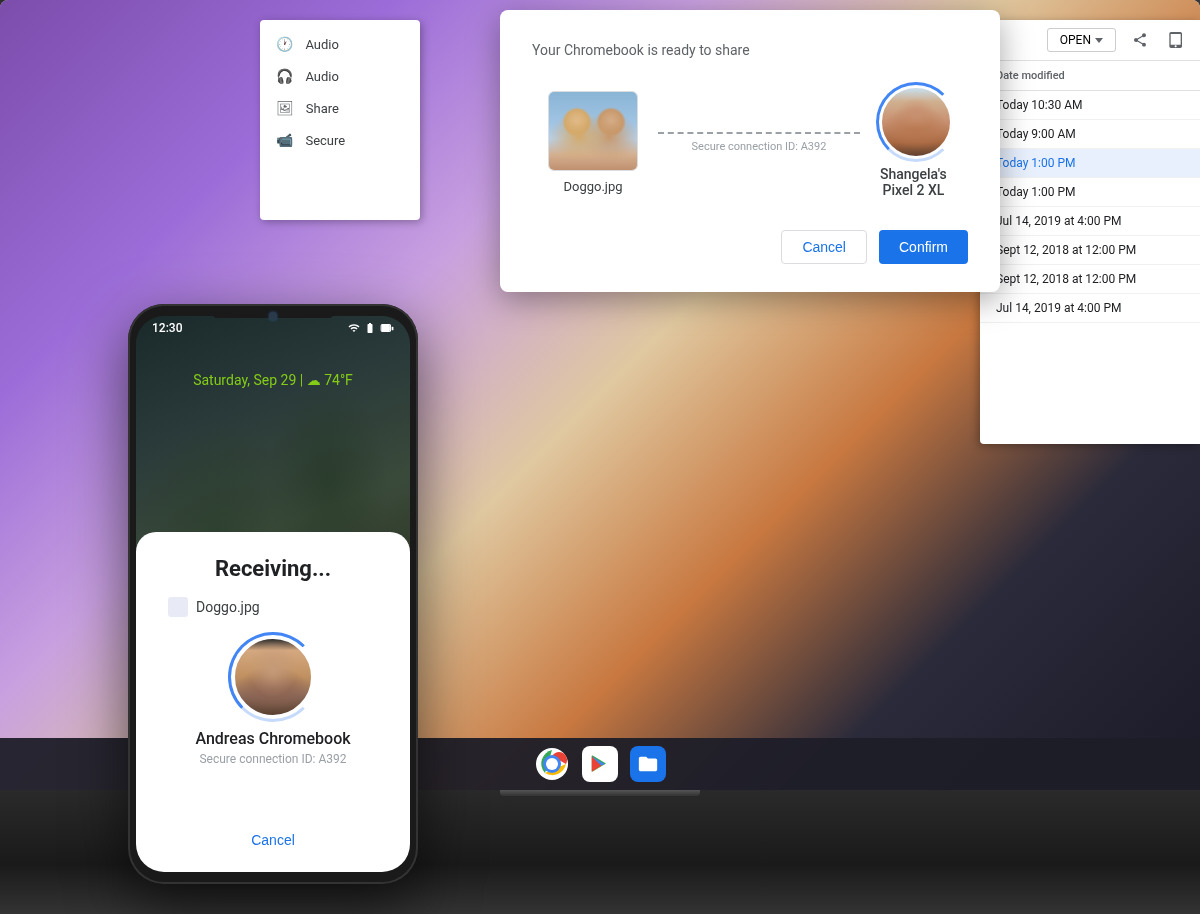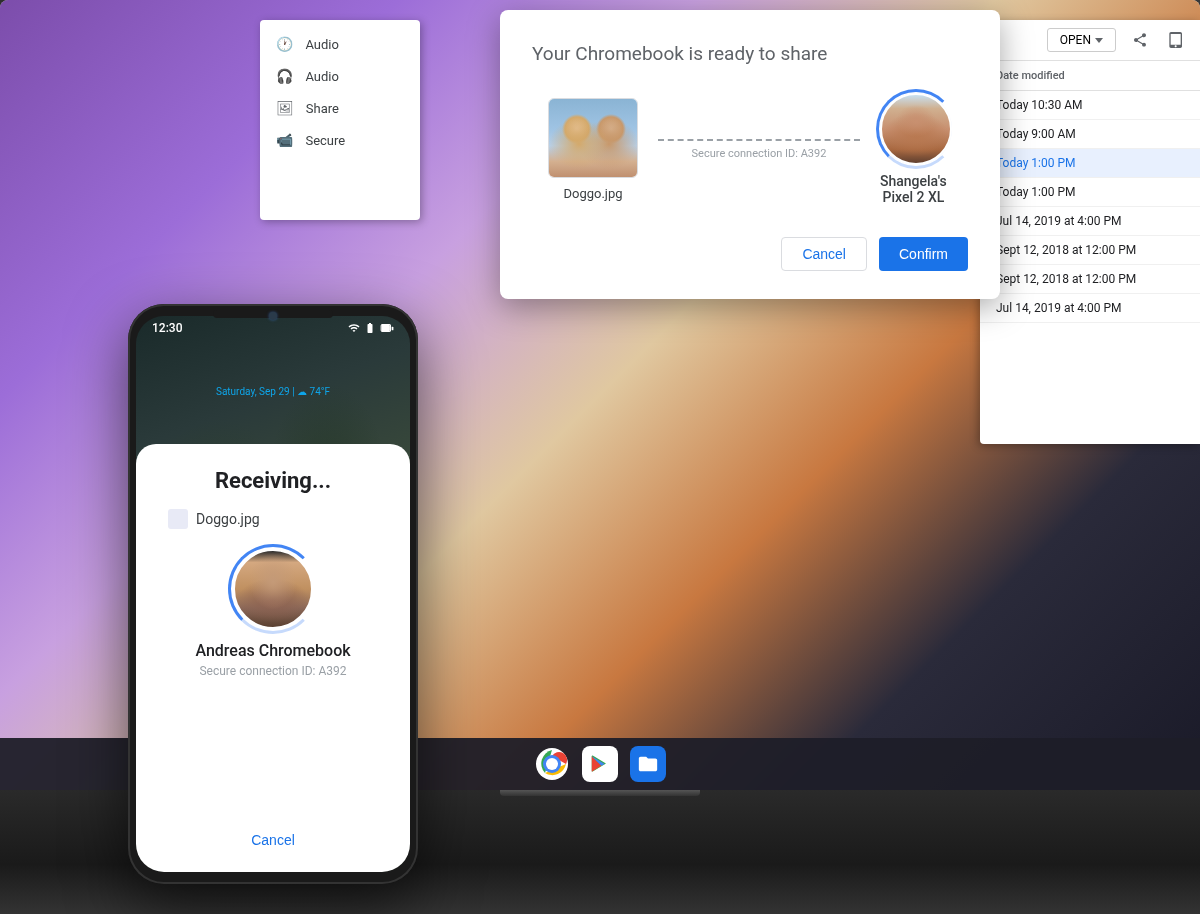"Your Chromebook is ready to" .dialog-subtitle { font-size: 19px -> 14px }
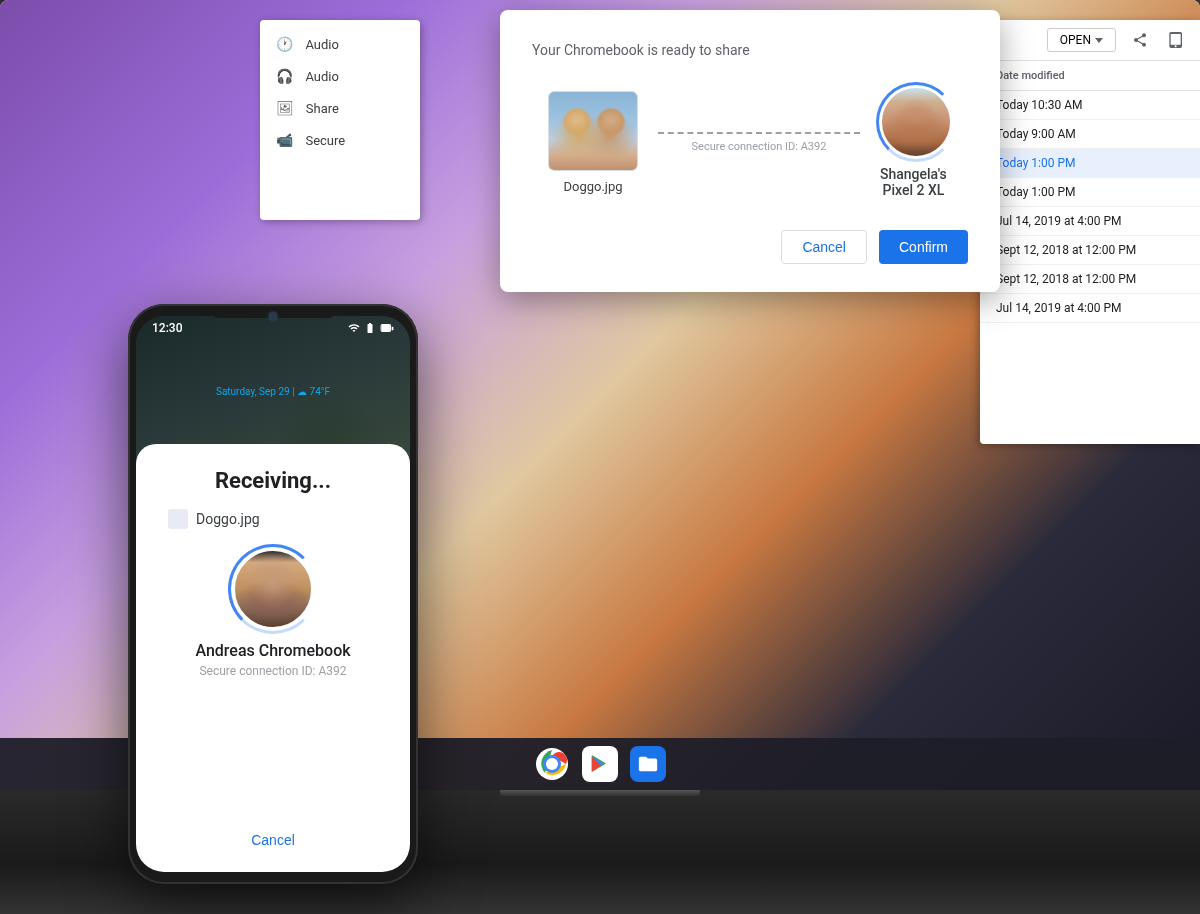"Saturday, Sep 29 | ☁" .phone-date-weather { color: #0ea5e9 -> #84cc16; font-size: 10px -> 14px; top: 70px -> 56px }
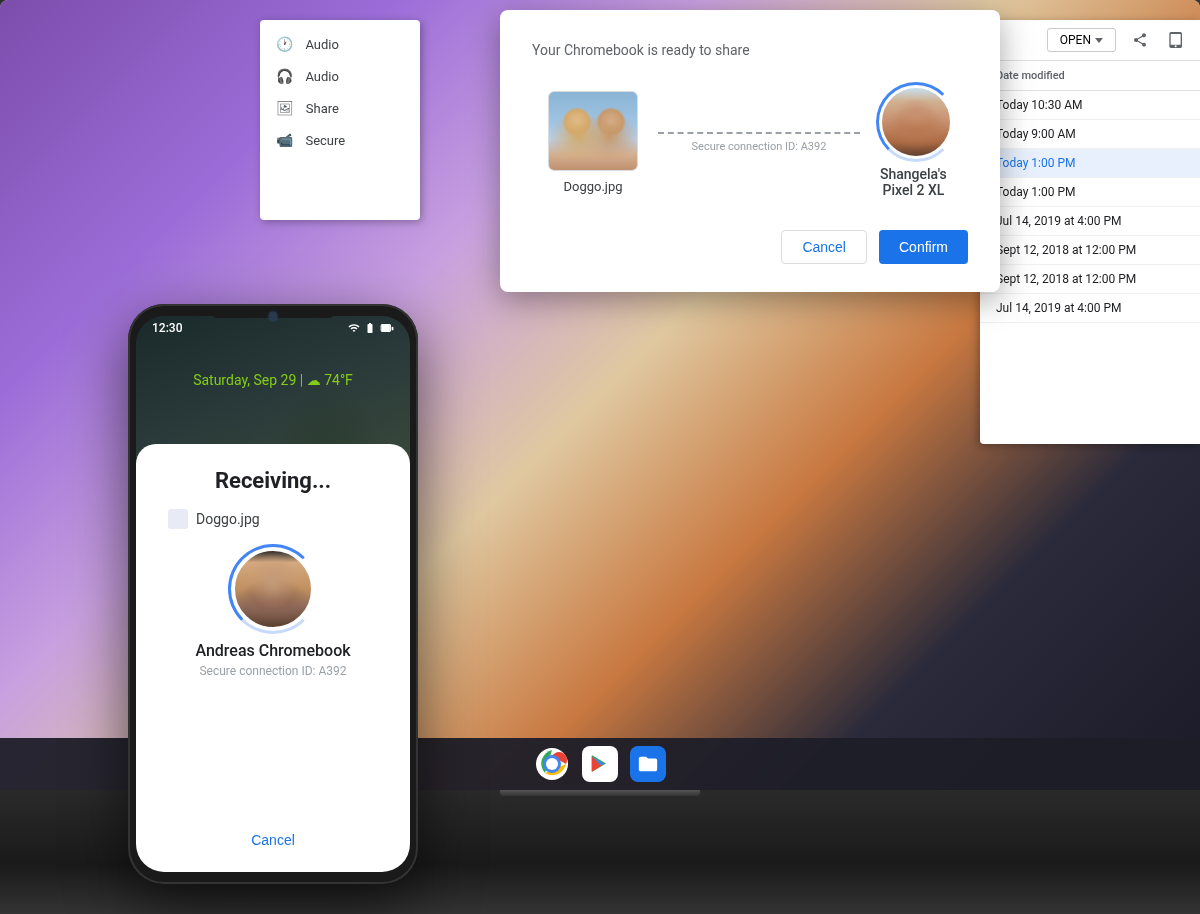"Receiving..." .phone-receiving-card { height: 428px -> 340px }
